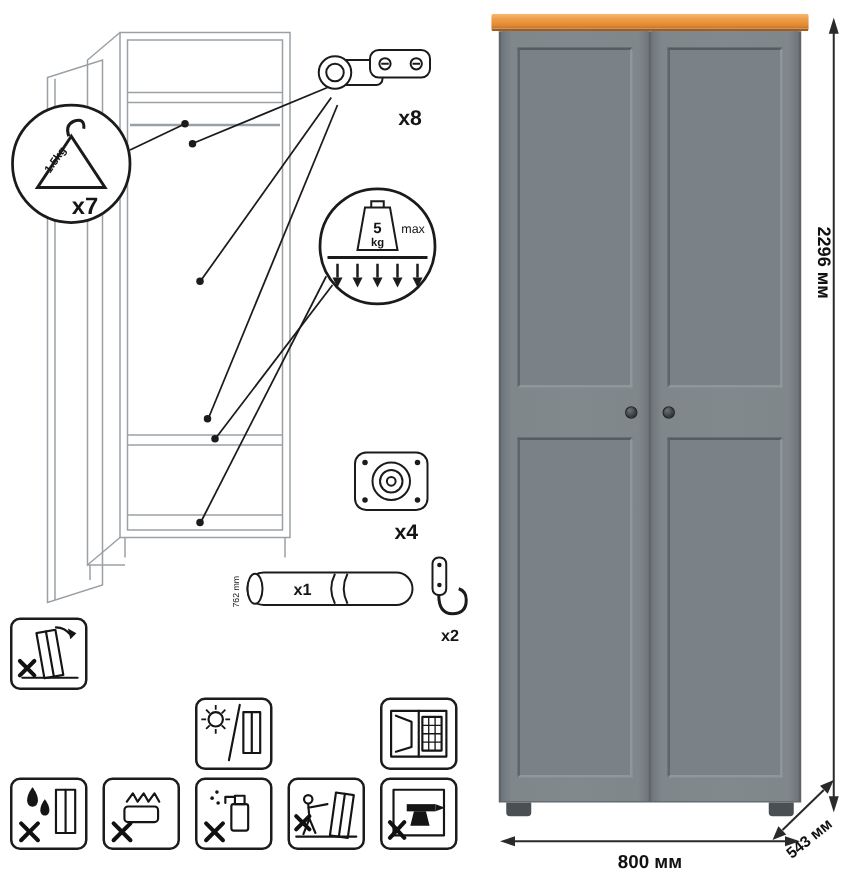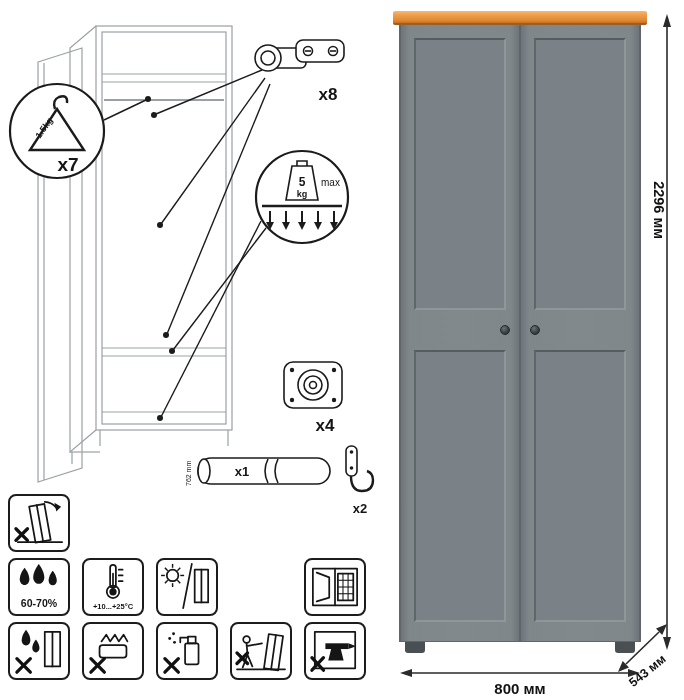"60-70%" div.care-box { html: <div> <svg> <path></path> <path></path> <path></path> <text>60-70%</text> </svg> </div> -> none }
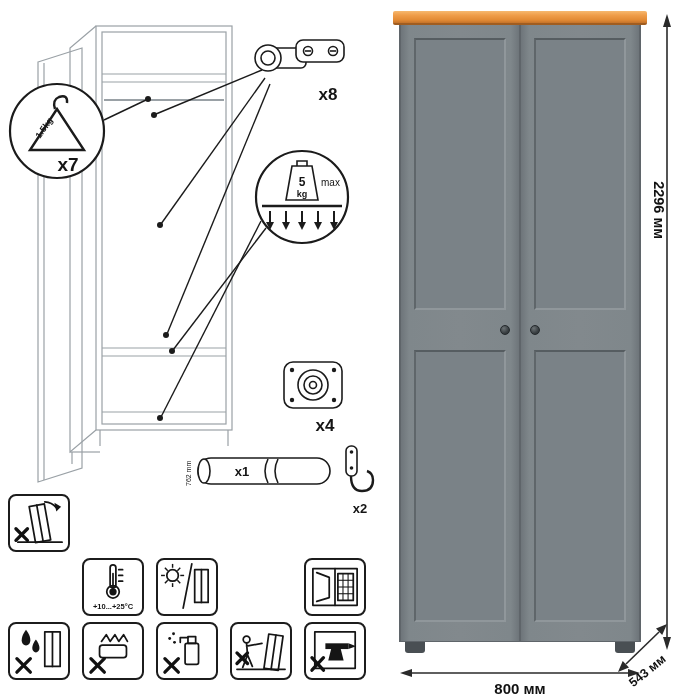"+10...+25°C" div.care-box { html: <div> <svg> <rect></rect> <circle></circle> <circle></circle> <line></line> <line></line> <line></line> <line></line> <text>+10...+25°C</text> </svg> </div> -> none }
